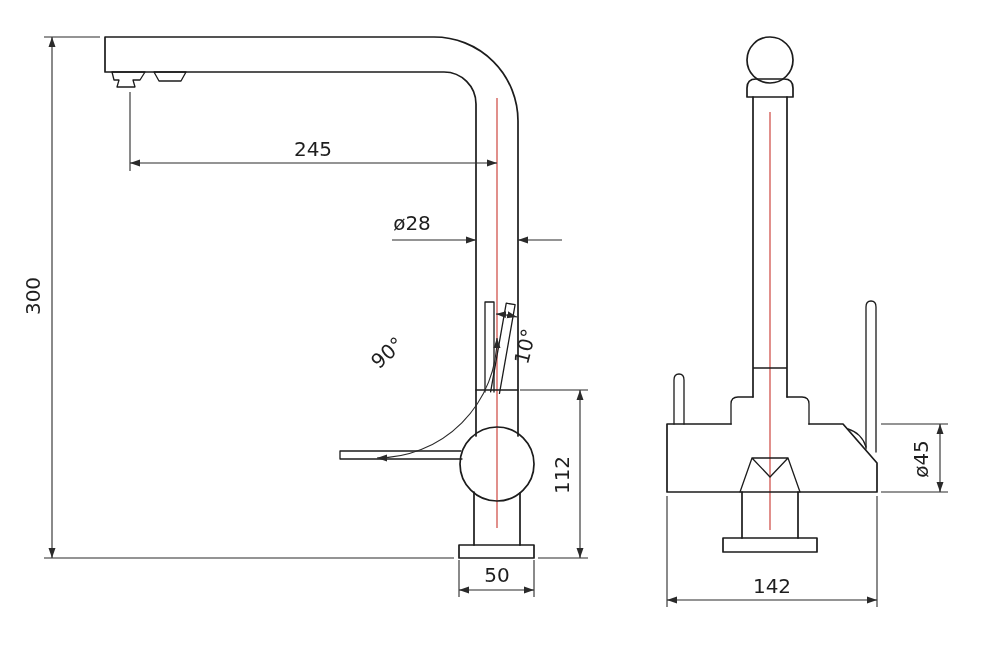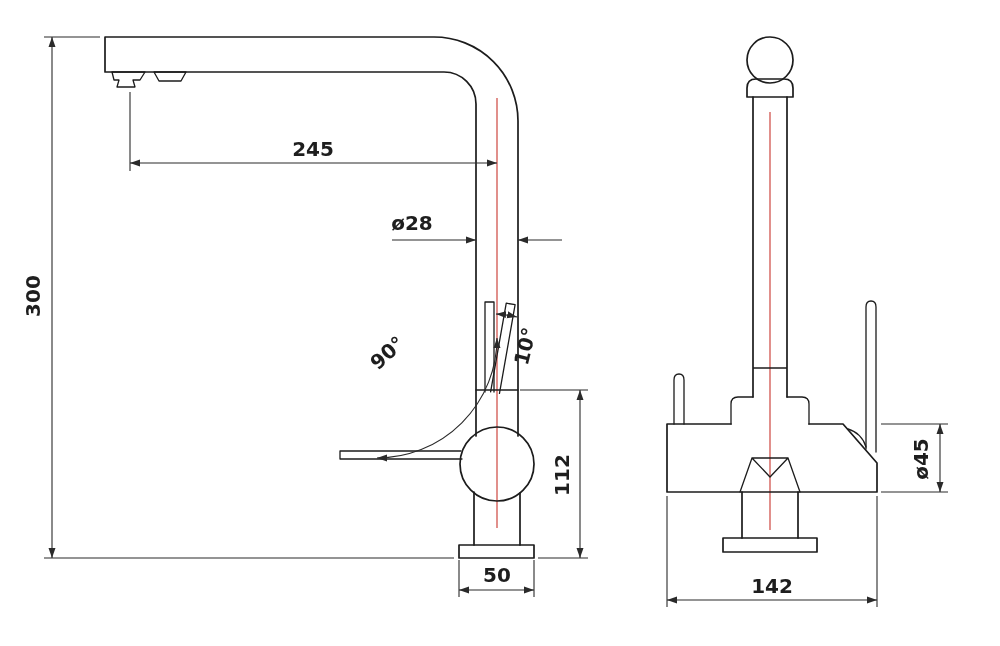"245" .stage { font-weight: bold -> none }
